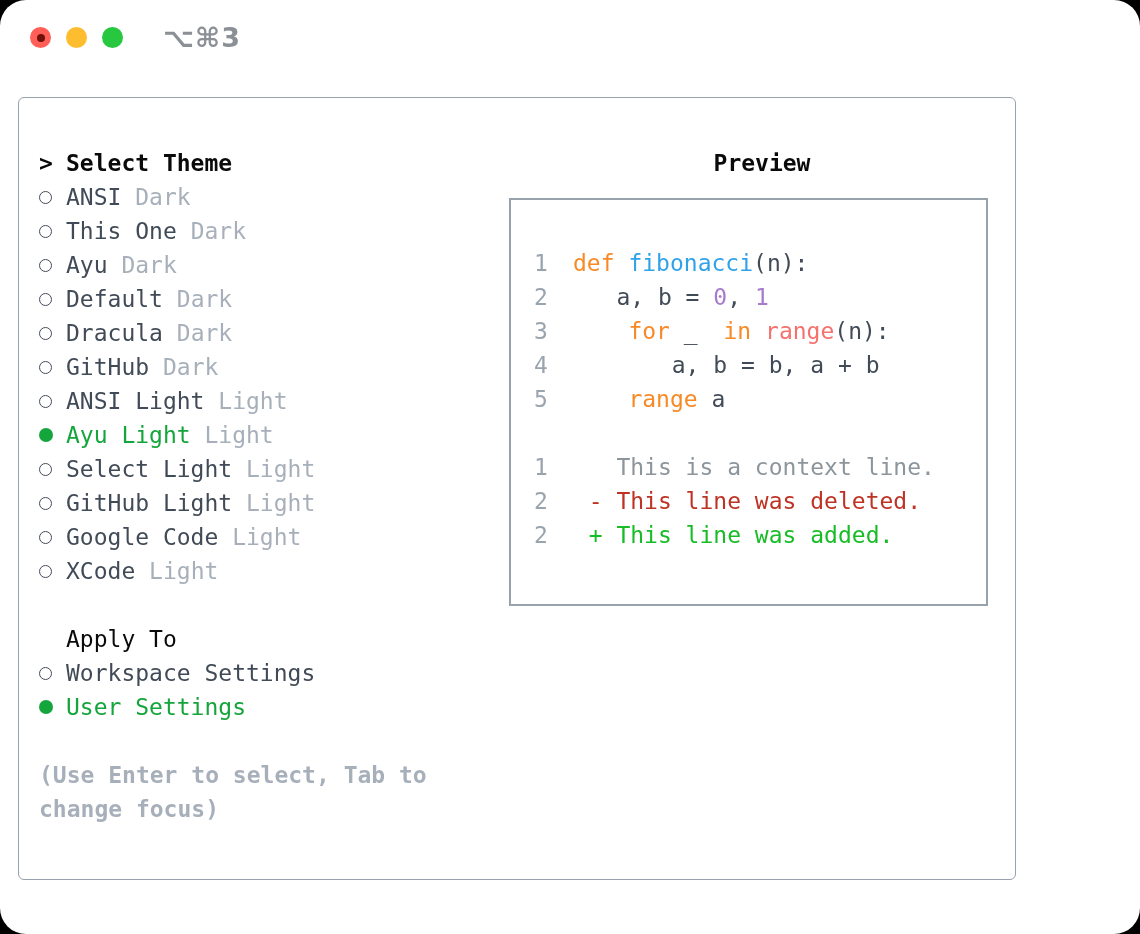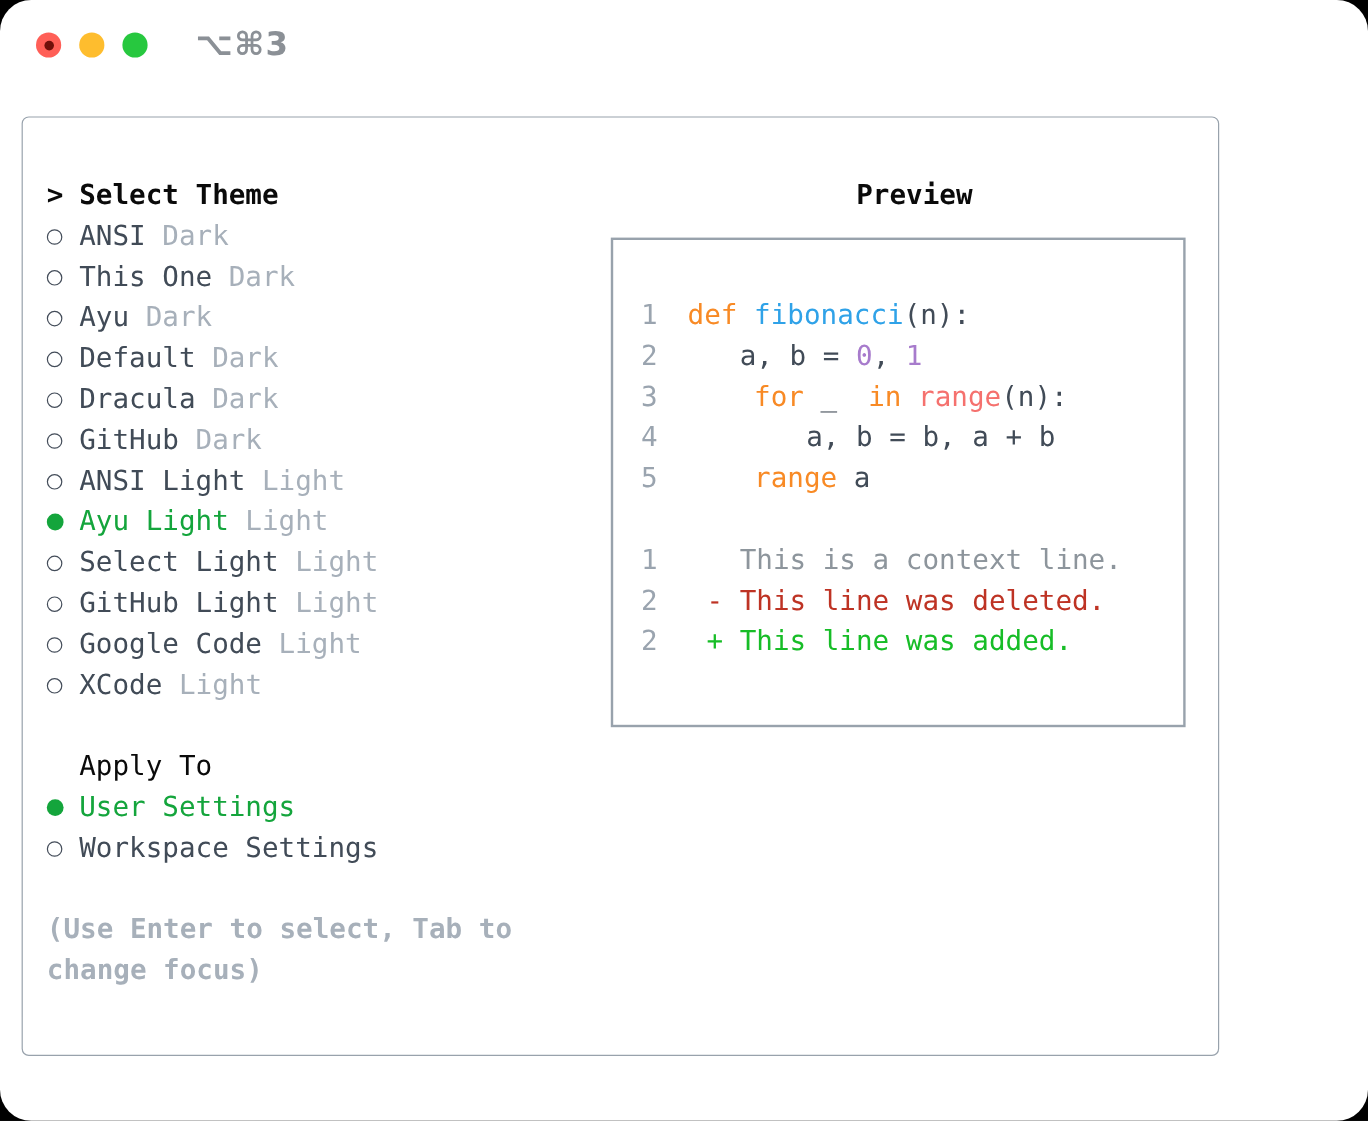"User Settings" div.row { order: before "Workspace Settings" -> after "Workspace Settings" }
